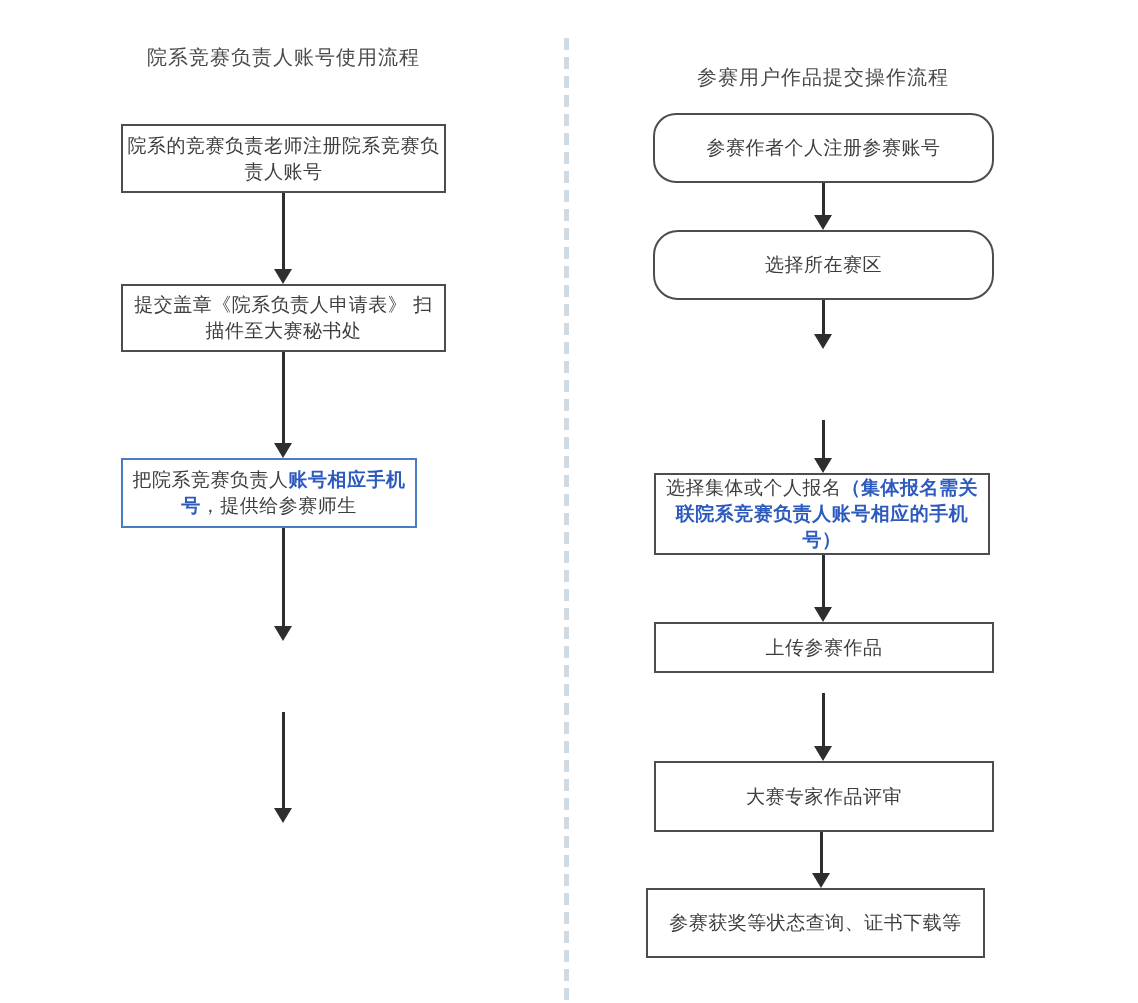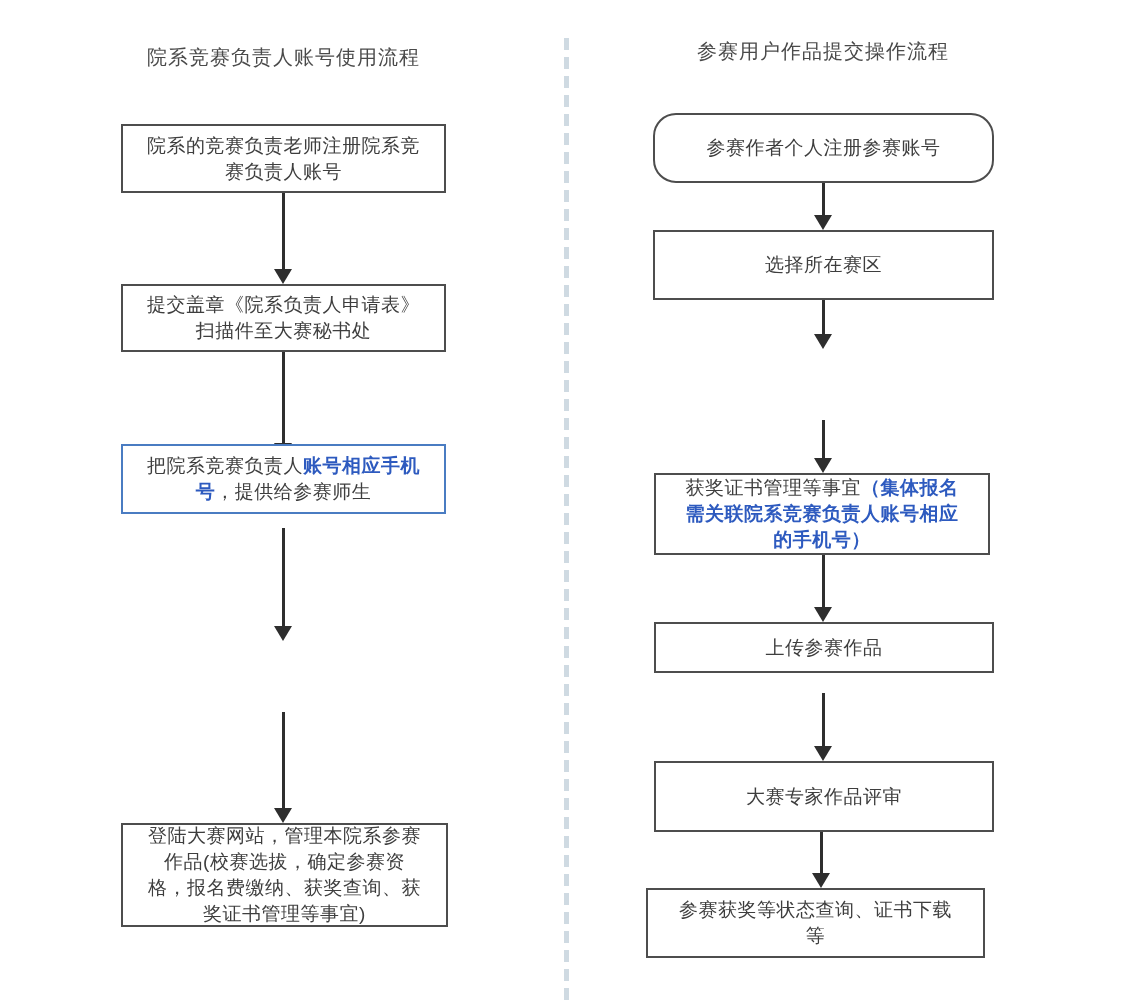"参赛用户作品提交操作流程" div.flow-title { top: 38px -> 64px }
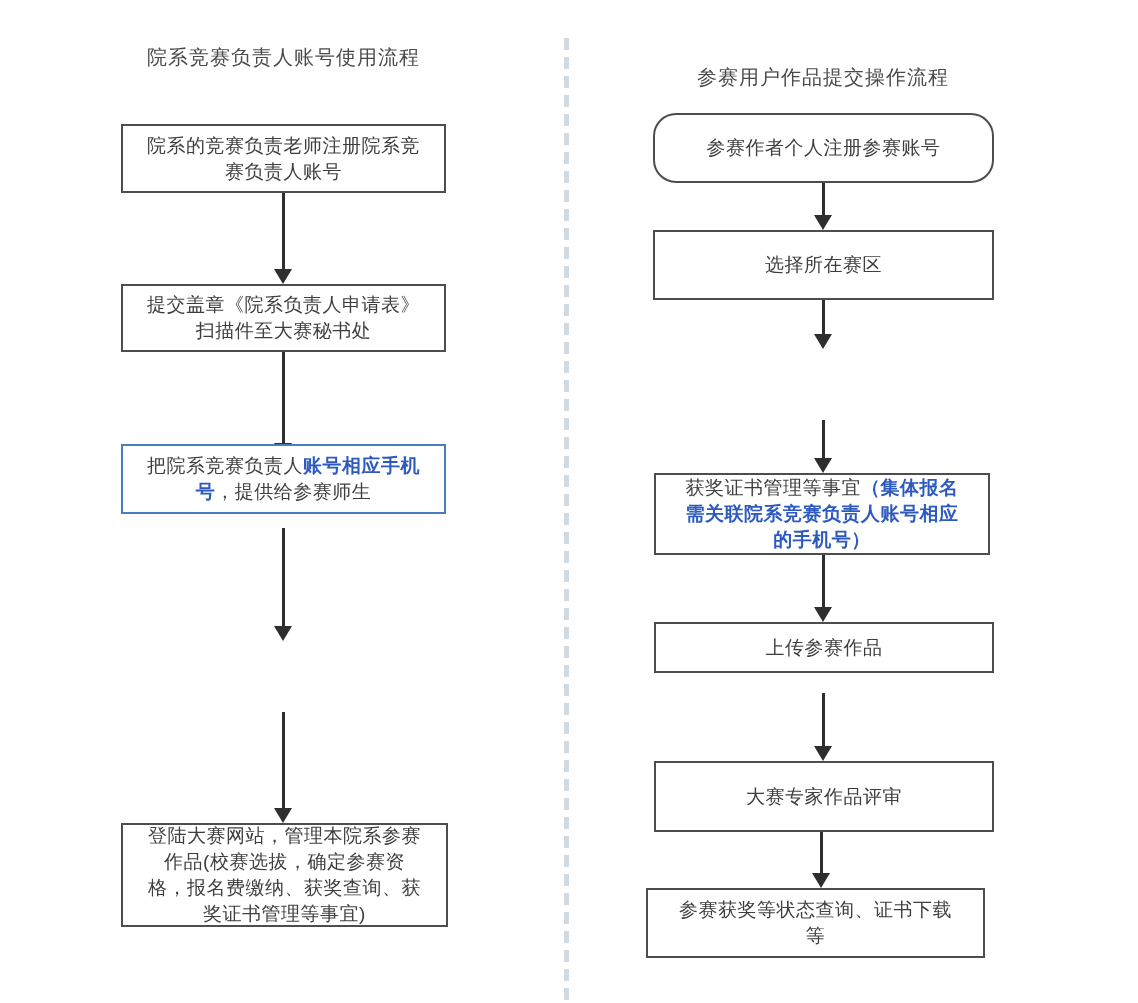"院系的竞赛负责老师注册院系竞赛负责人账号" .box { padding: 4px 23px -> 4px 4px }
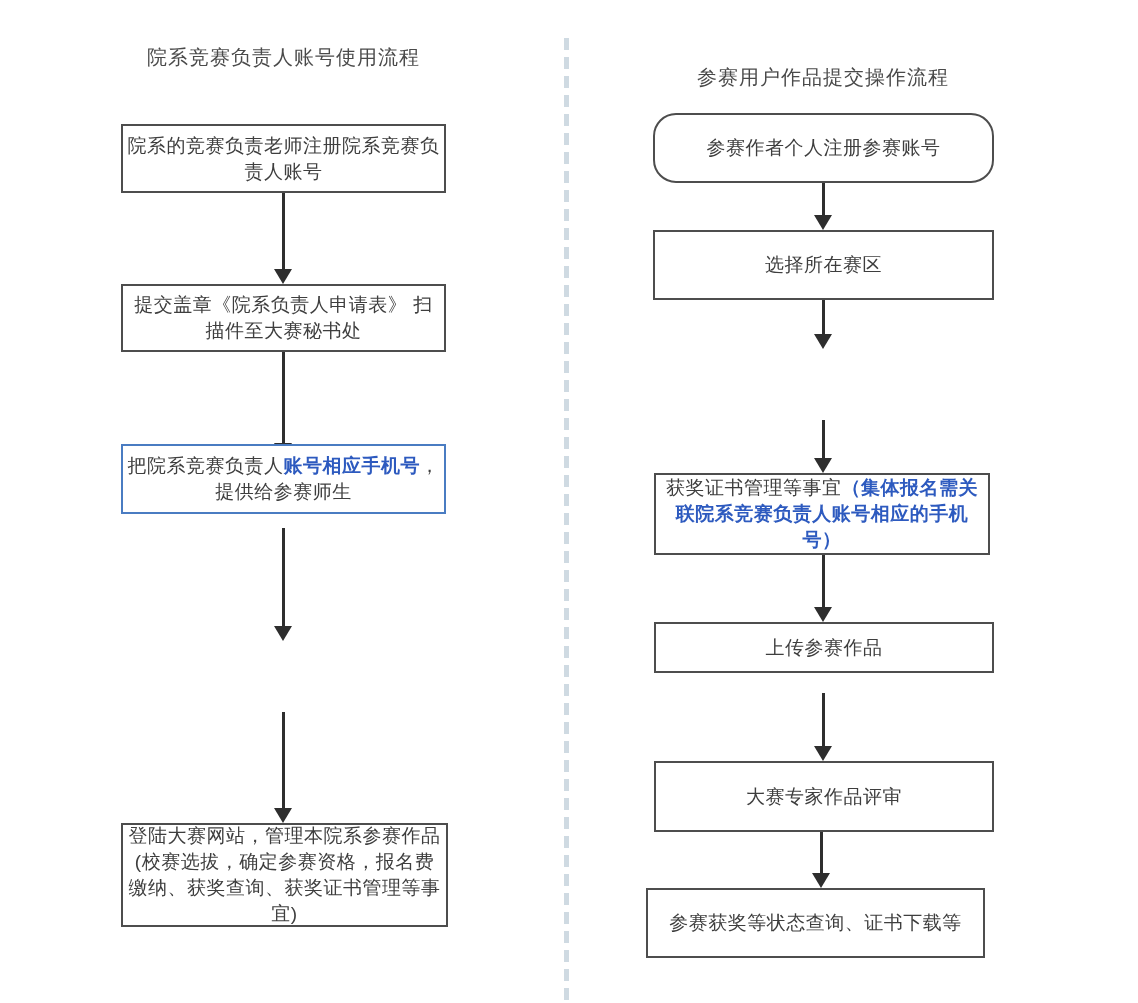"选择所在赛区" div.box { border-radius: none -> 25px }
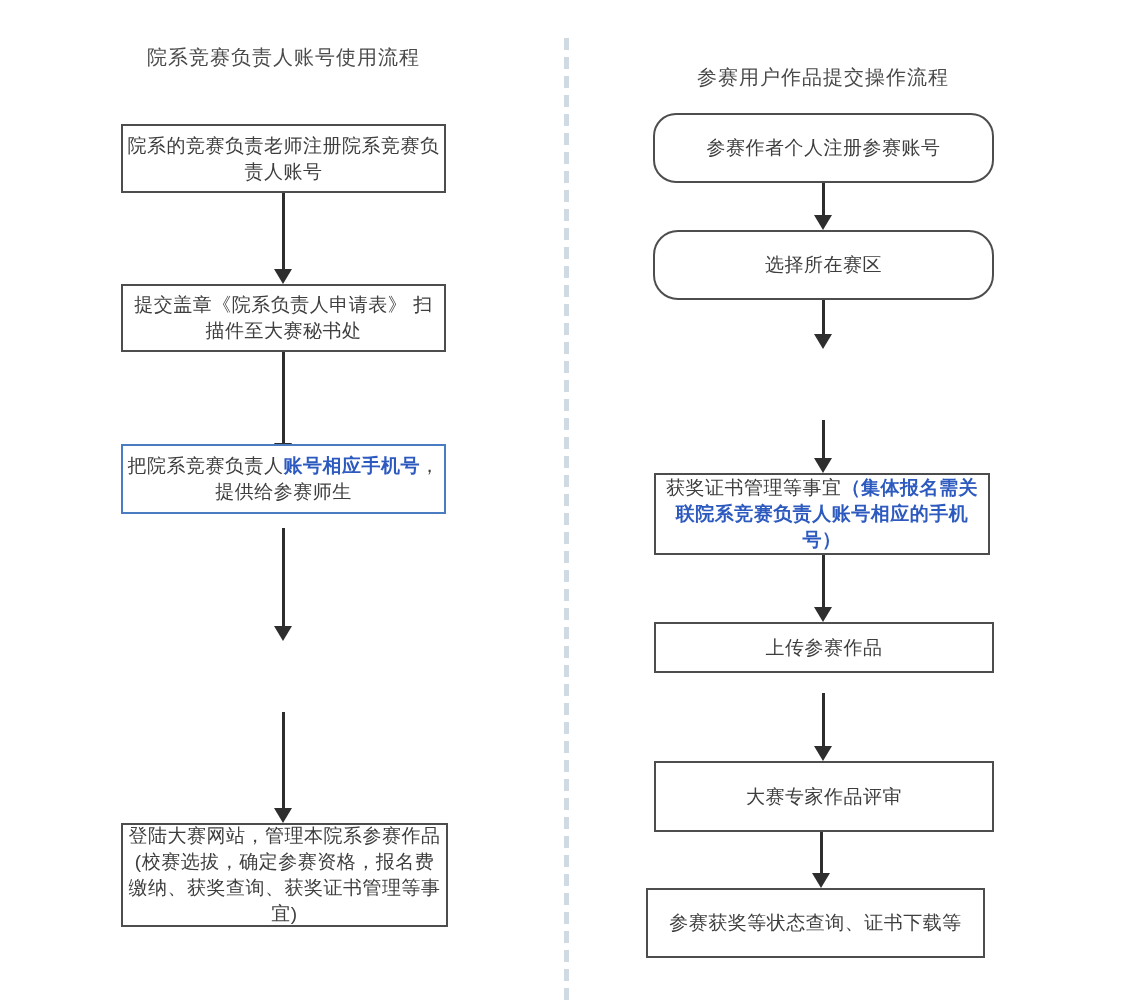"把院系竞赛负责人账号相应手机号，提供给参赛师生" div.box { top: 444px -> 458px; width: 325px -> 296px }
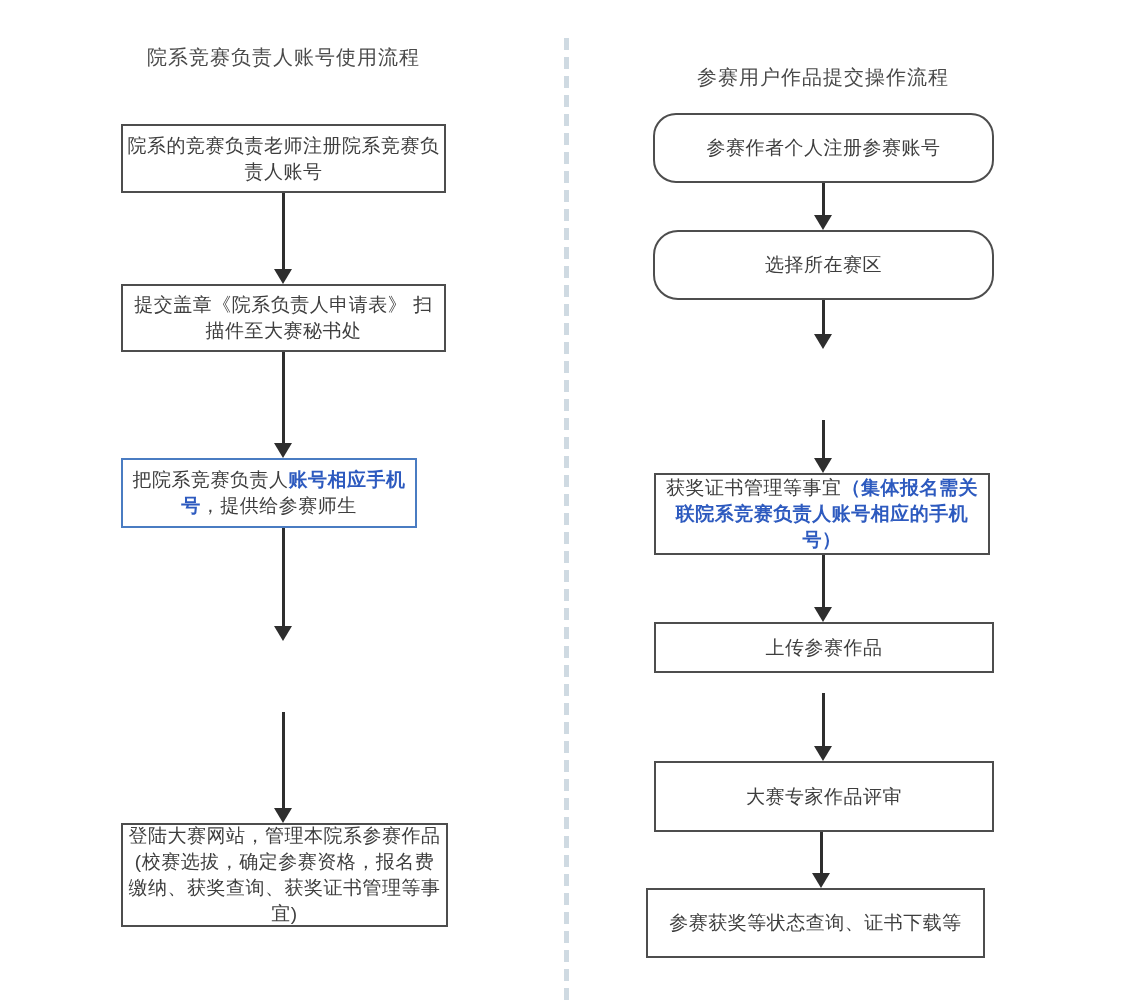"获奖证书管理等事宜" span { text: 获奖证书管理等事宜 -> 选择集体或个人报名 }
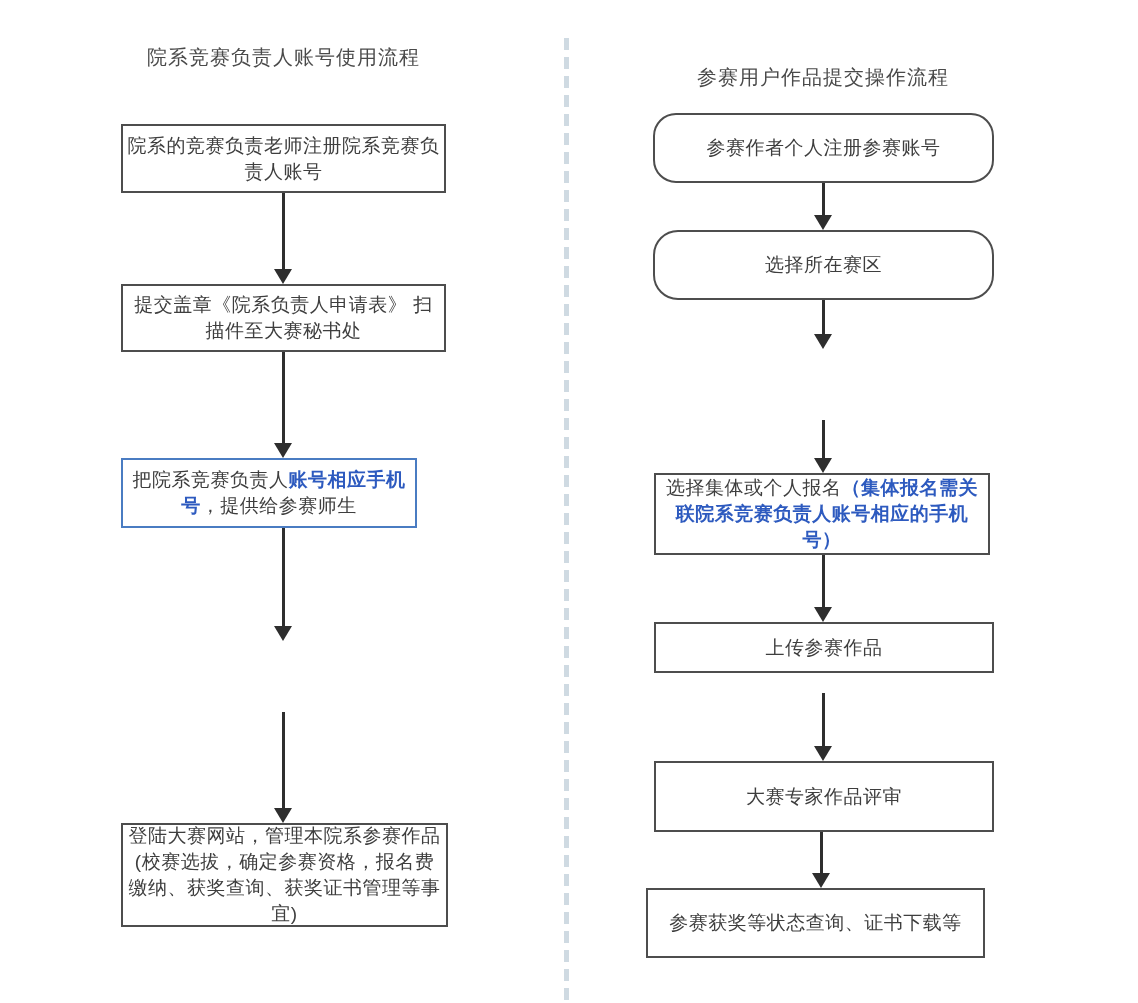"登陆大赛网站，管理本院系参赛作品(校赛选拔，确定参赛资格，报名费缴纳、获奖查询、" div.box { html: <div> <span>登陆大赛网站，管理本院系参赛作品(校赛选拔，确定参赛资格，报名费缴纳、获奖查询、获奖证书管理等事宜)</span> </div> -> none }
